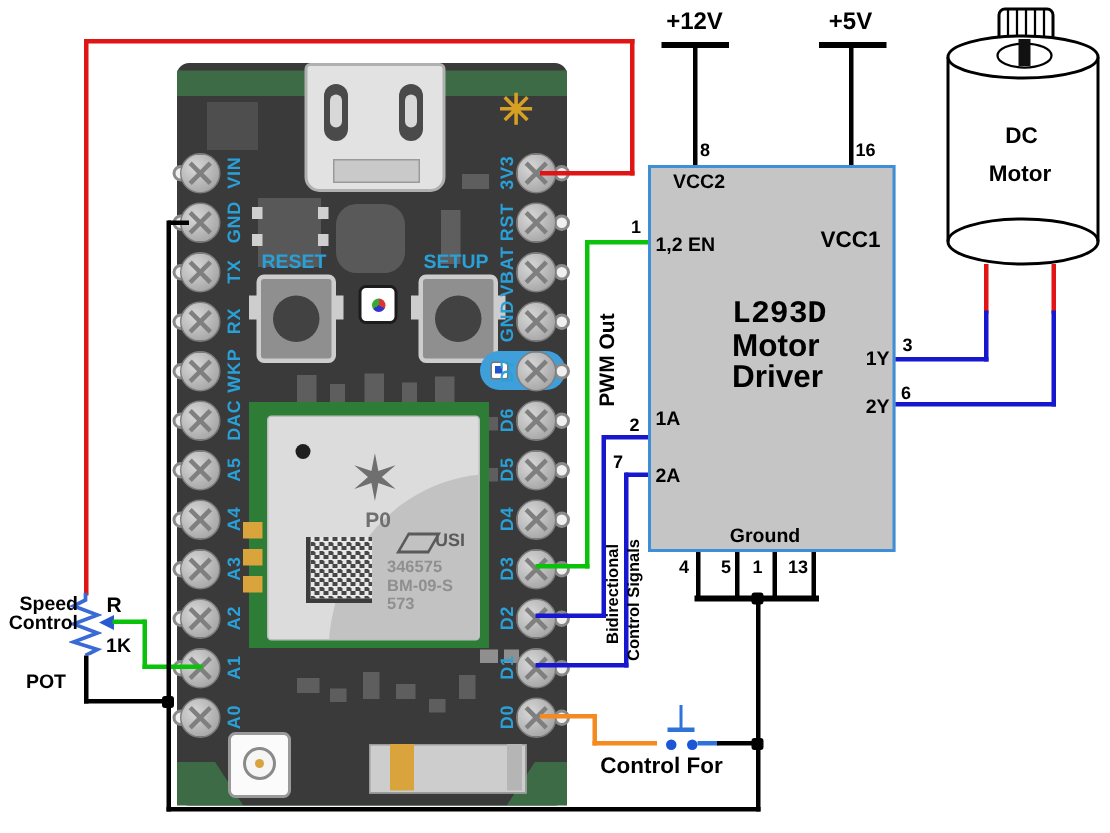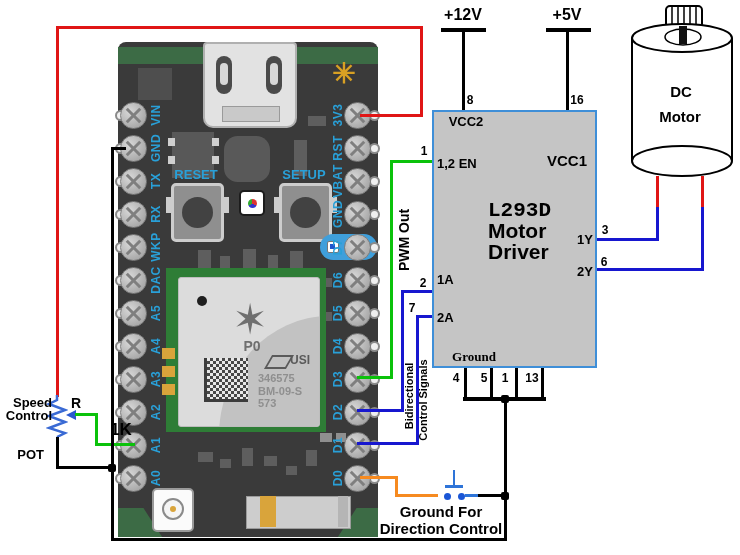"Ground" div.t { font-family: Liberation Serif, serif -> none; left: 474px -> 510px }
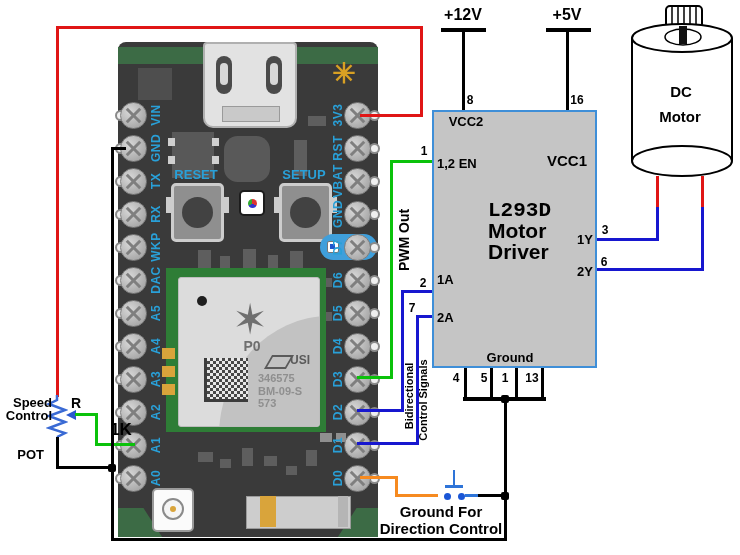"1K" div.t { font-size: 17px -> 13px; margin-left: 42px -> none }
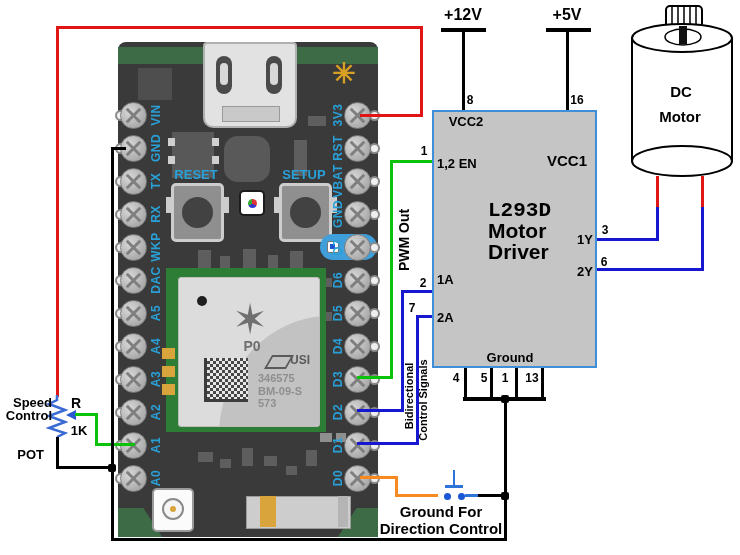"Ground For" div.t { text: Ground -> Control }
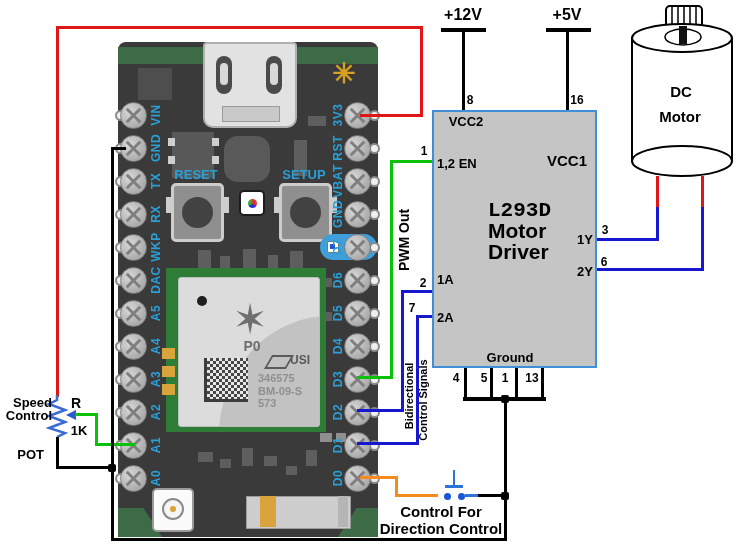"Direction Control" div.t { html: <div>Direction Control</div> -> none }
